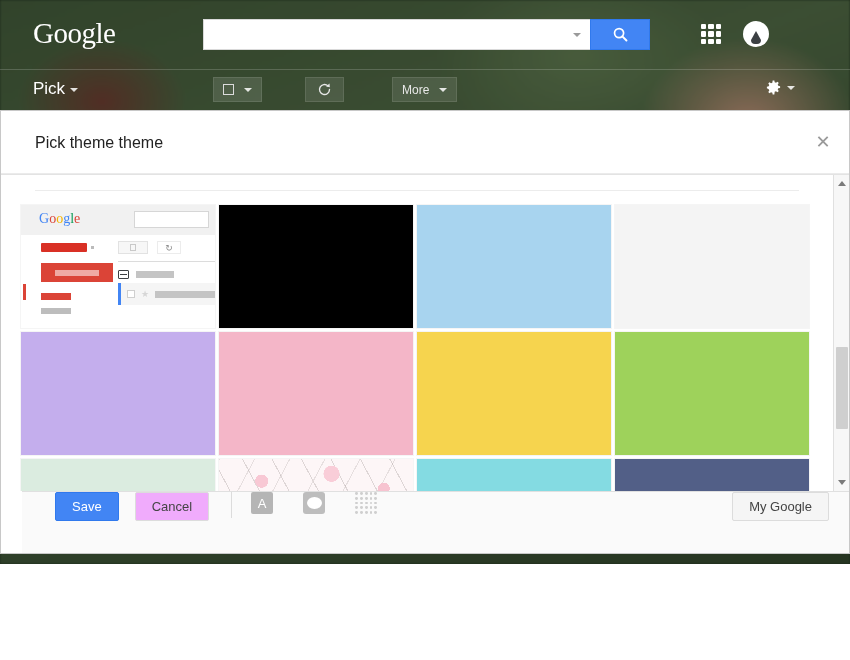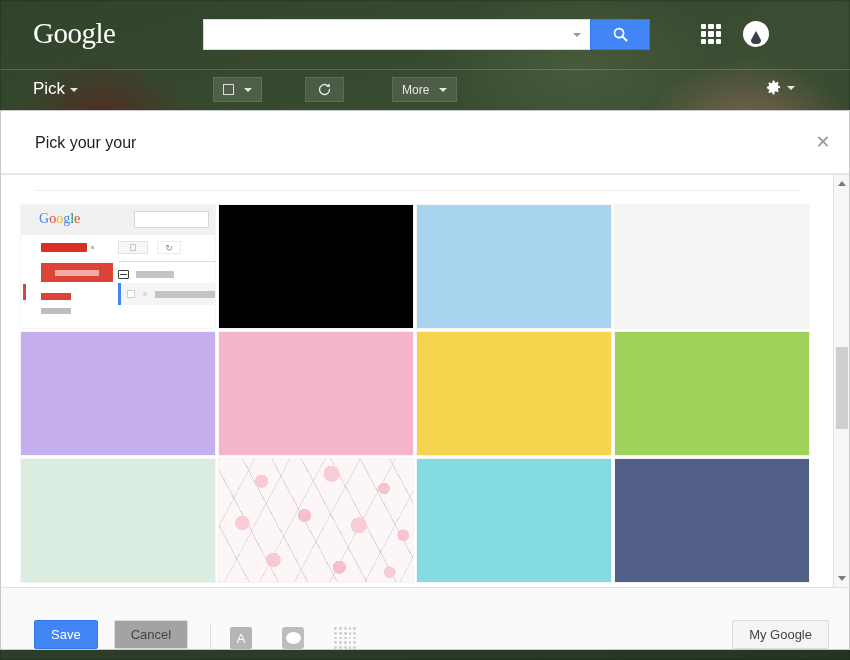"Google" #app { height: 660px -> 564px }
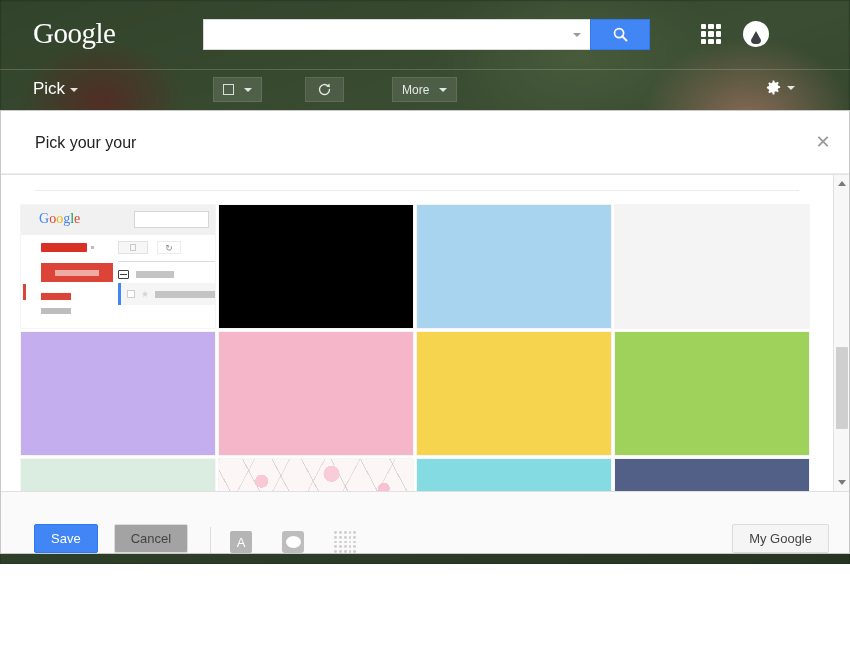"Pick your your" div.dialog-title { text: your your -> theme theme }
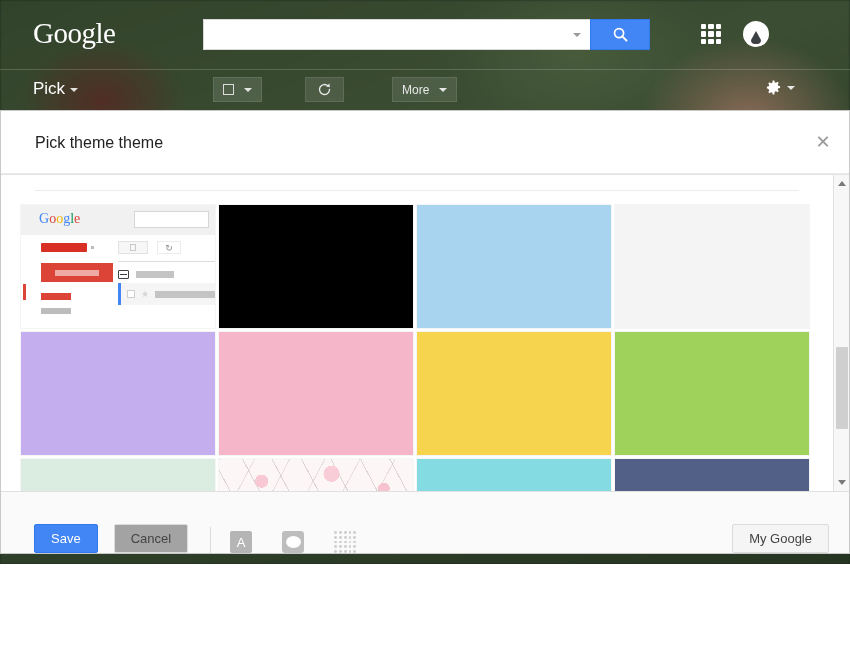"Save" .dialog-footer { align-items: flex-end -> flex-start; margin-left: none -> 21px }
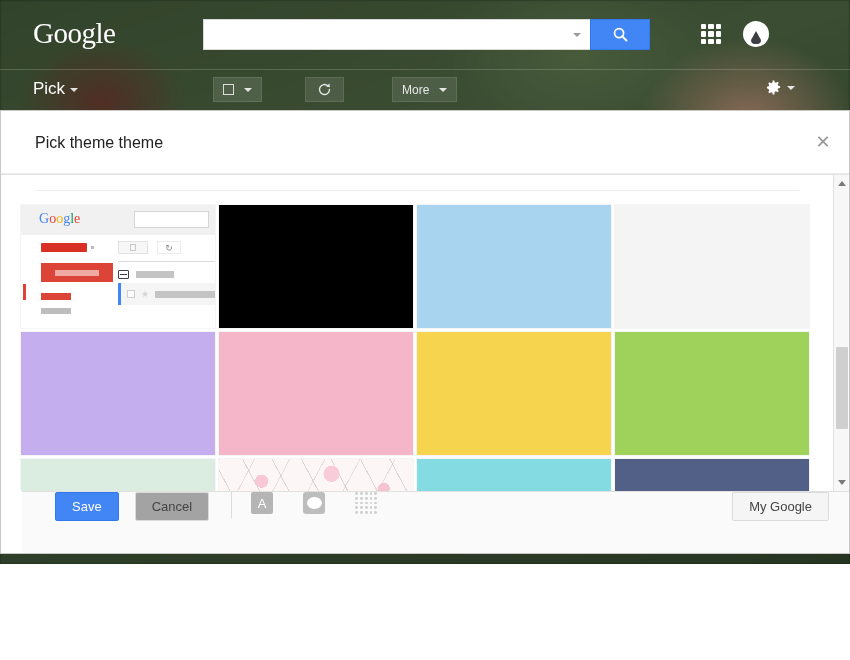"Cancel" .btn-cancel { background: #a3a3a3 -> #f0abfc }
